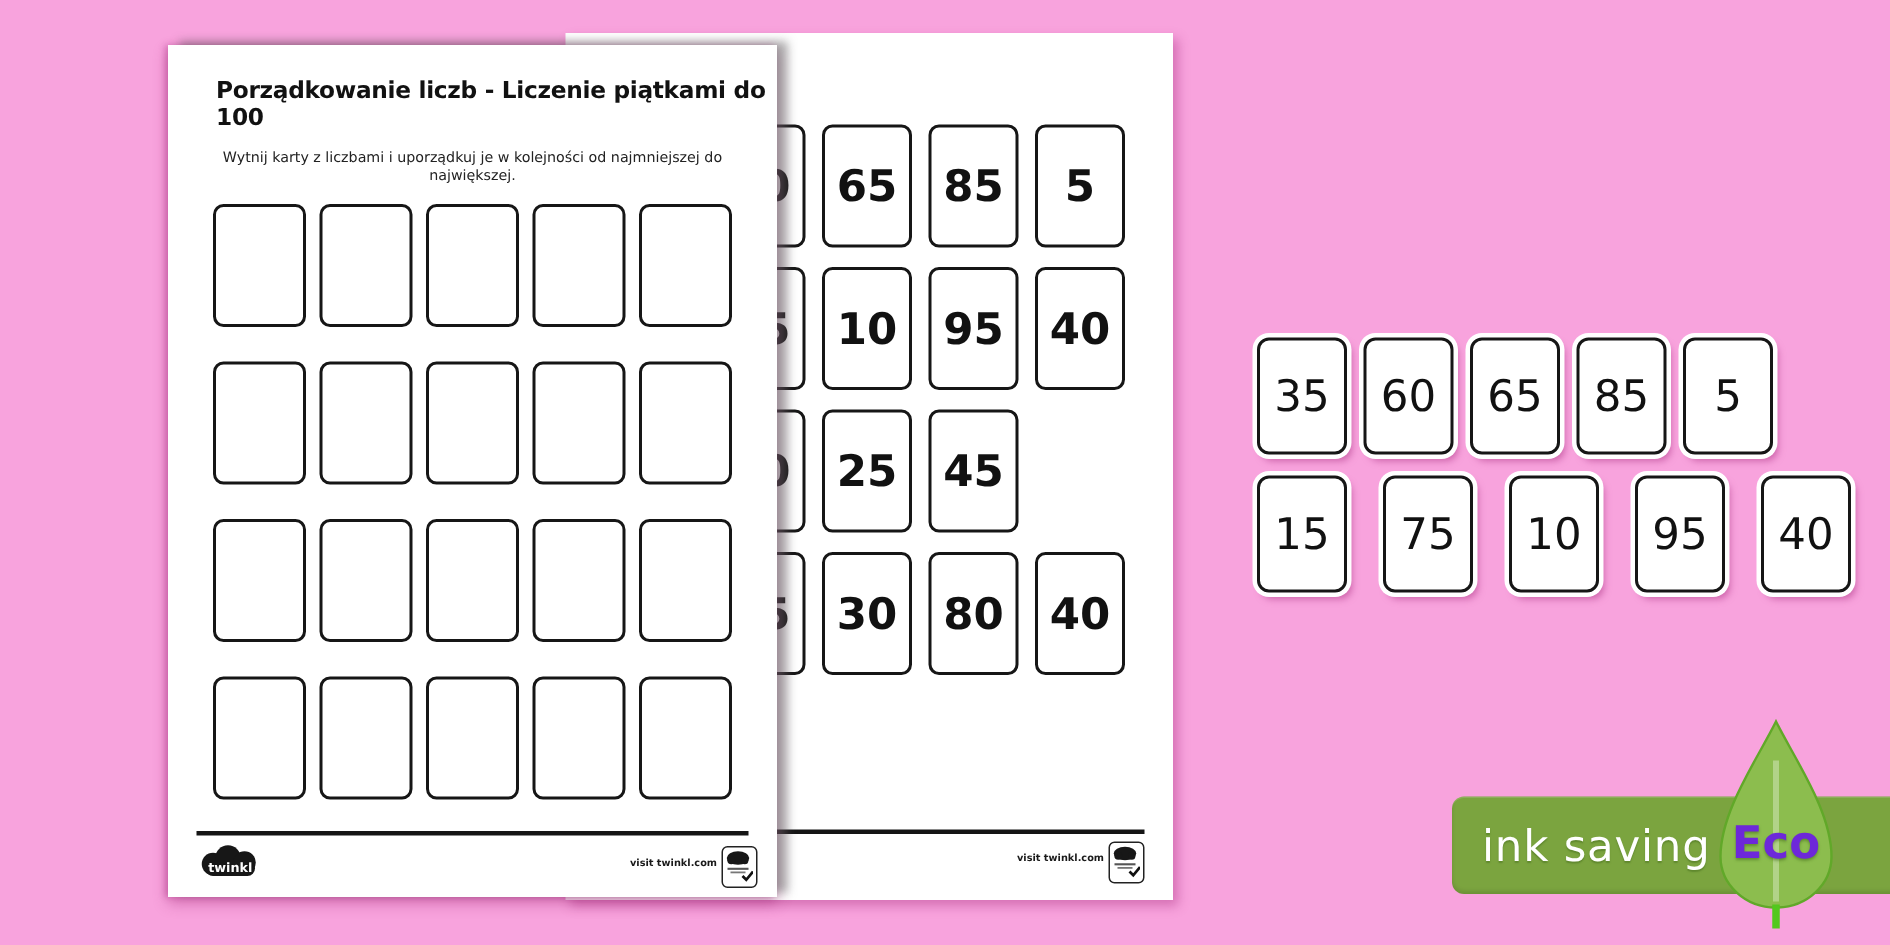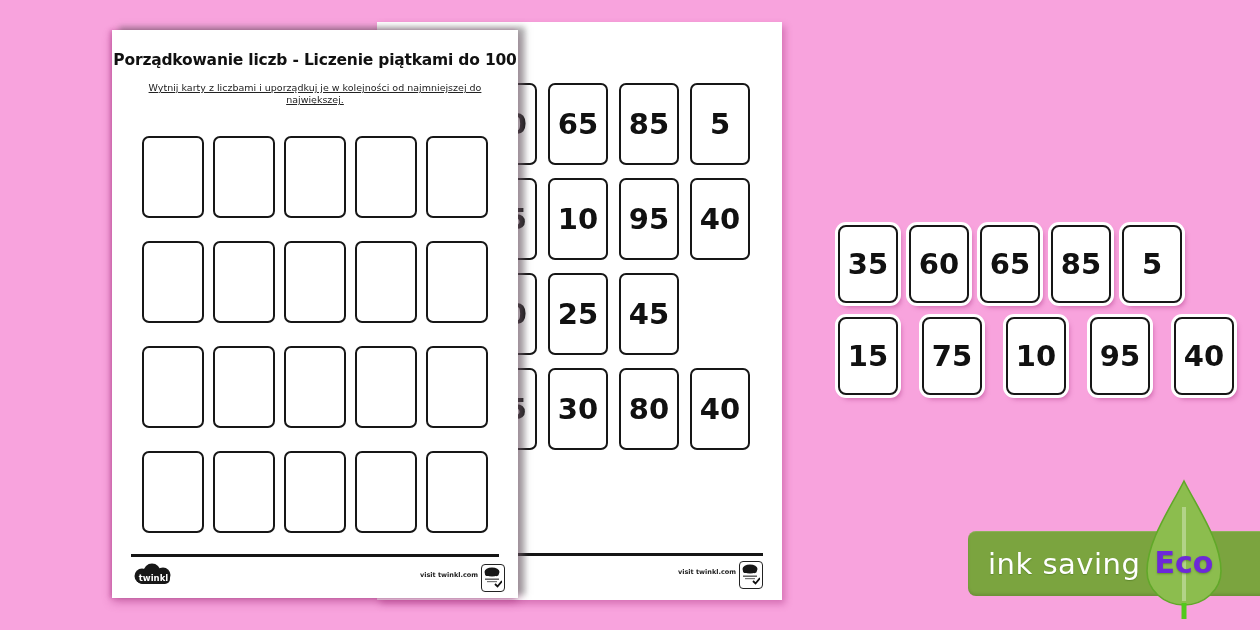"Porządkowanie liczb - Liczenie piątkami" .page1 .title { padding-left: none -> 32px; text-align: center -> left }
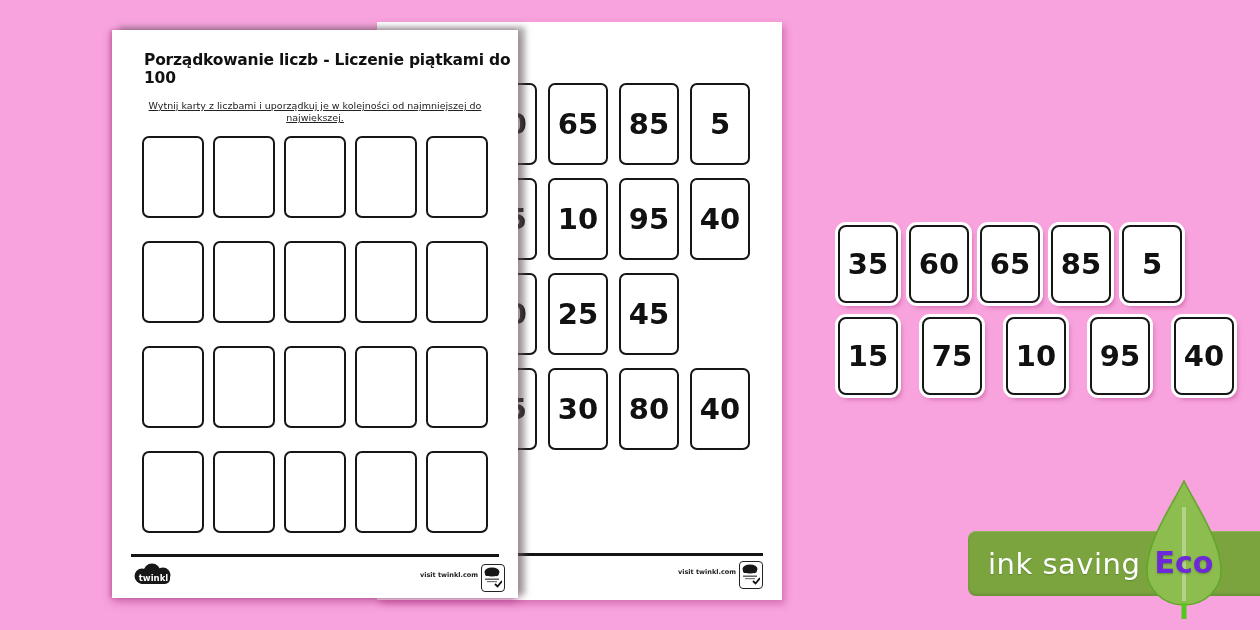"Wytnij karty z liczbami i" .page1 .instructions { text-decoration: underline -> none }
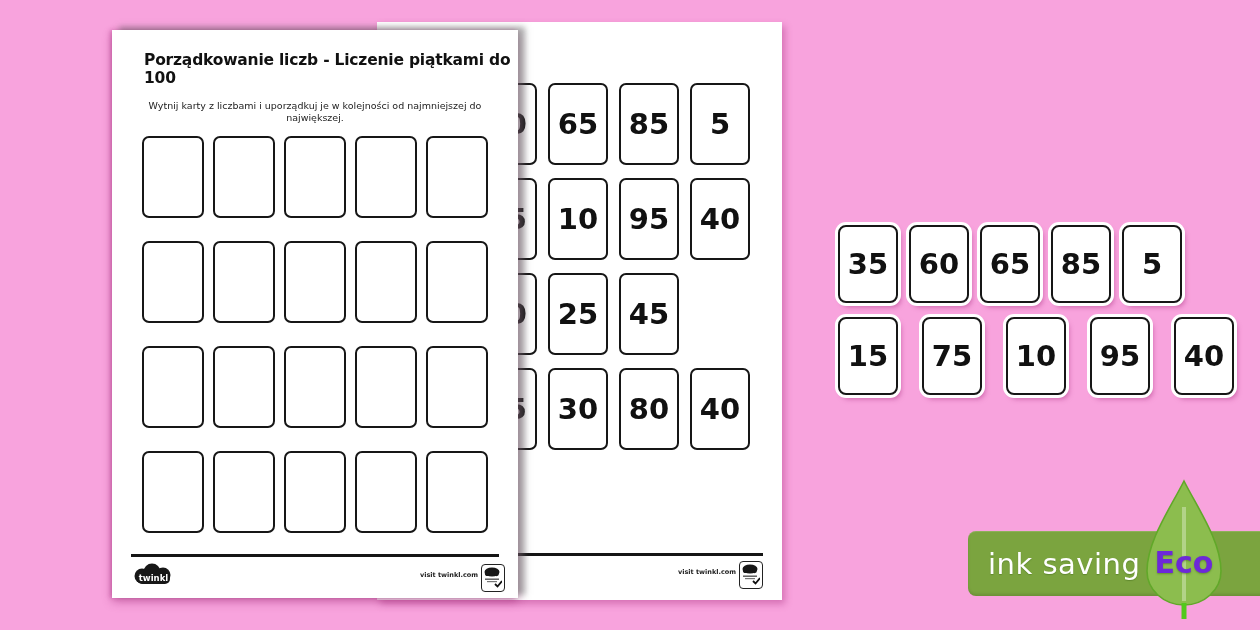"35" .cutcard { font-weight: 700 -> 400 }
